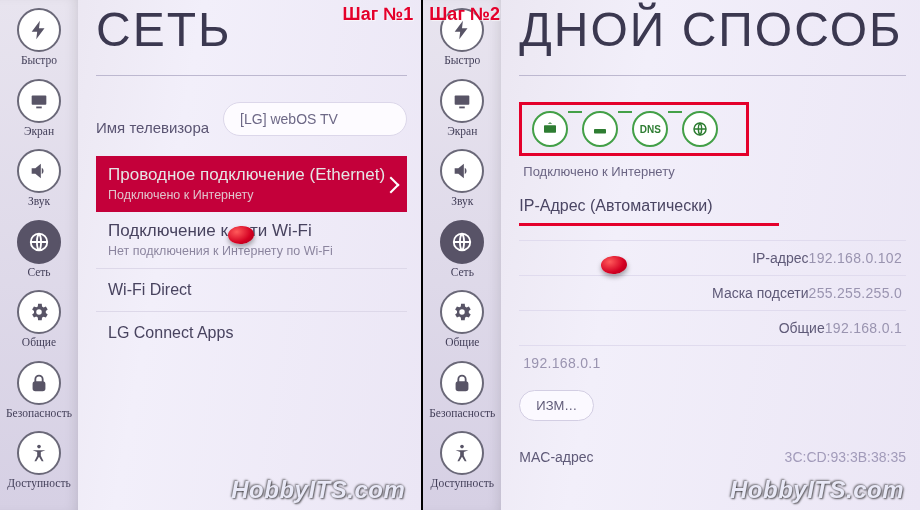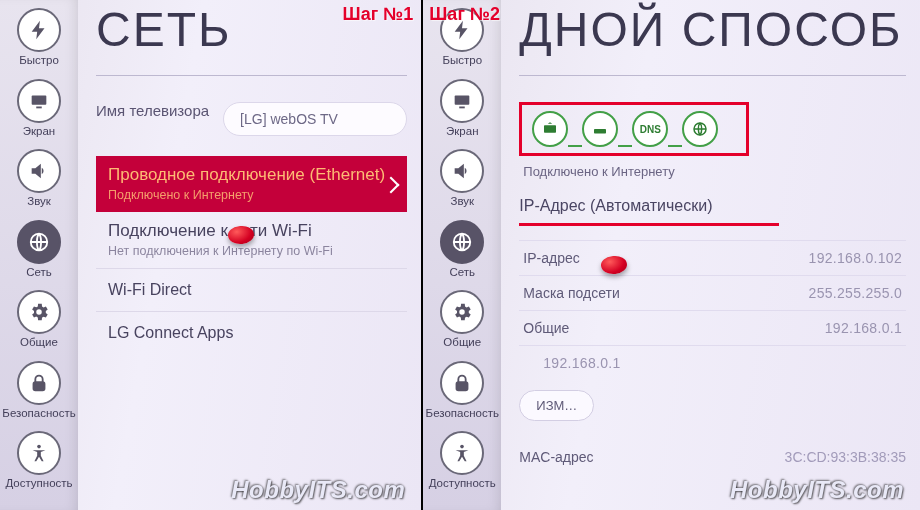"Быстро" .sb-item { font-family: none -> Liberation Serif, serif }
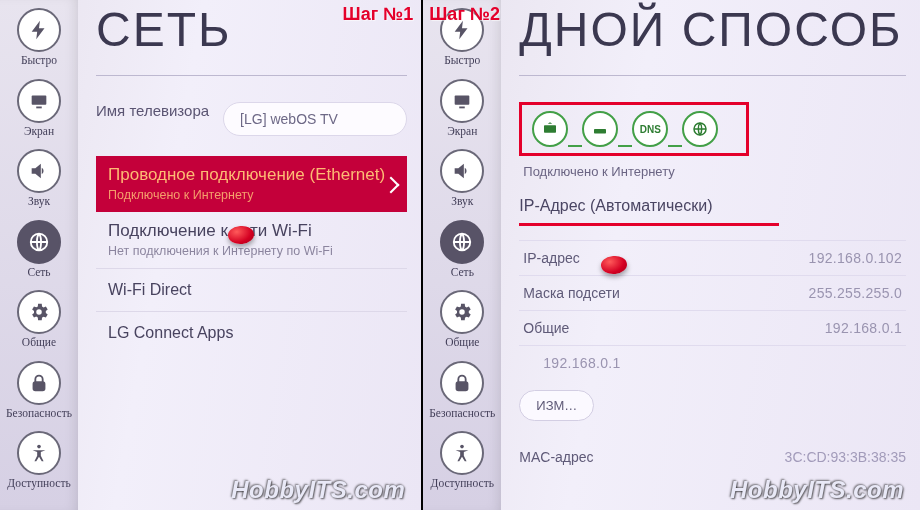"Имя телевизора" .row-tvname { align-items: flex-start -> flex-end }
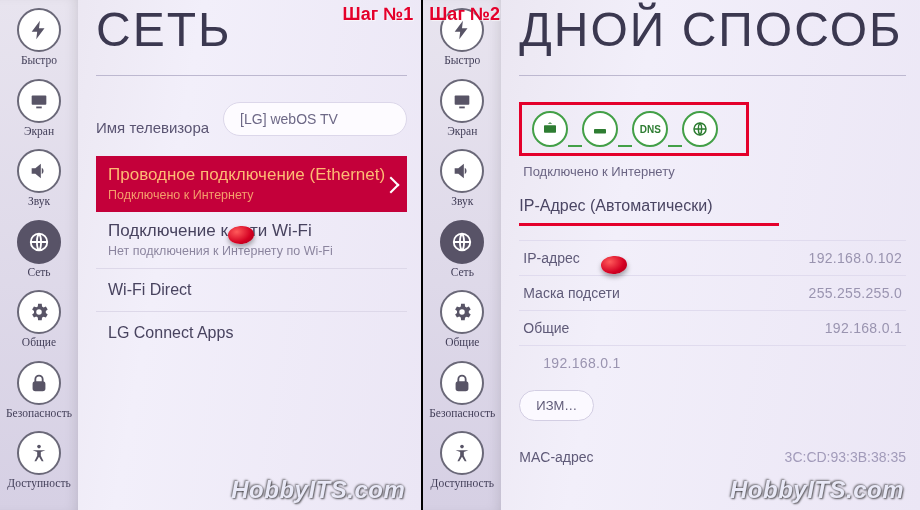"DNS" .chain { align-items: flex-end -> flex-start }
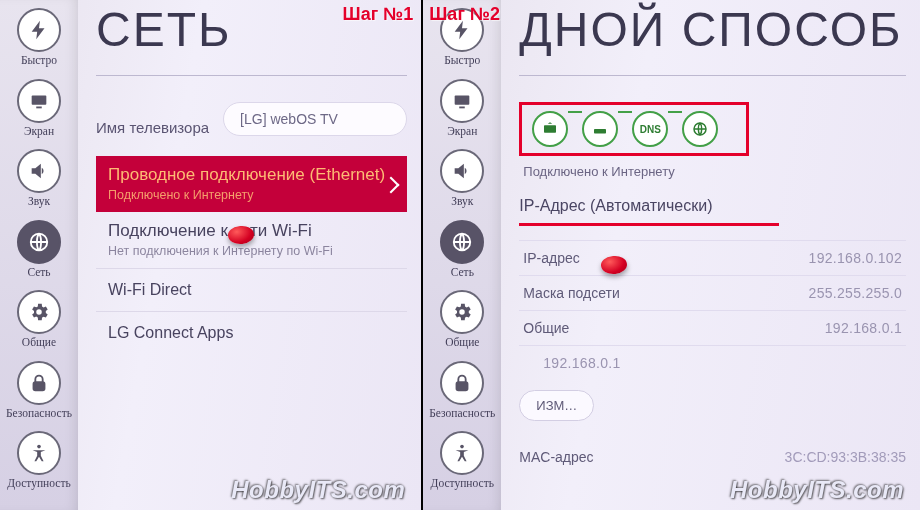"Проводное подключение (Ethernet)" .net-row.sel { color: #fdba74 -> #e5e5e5 }
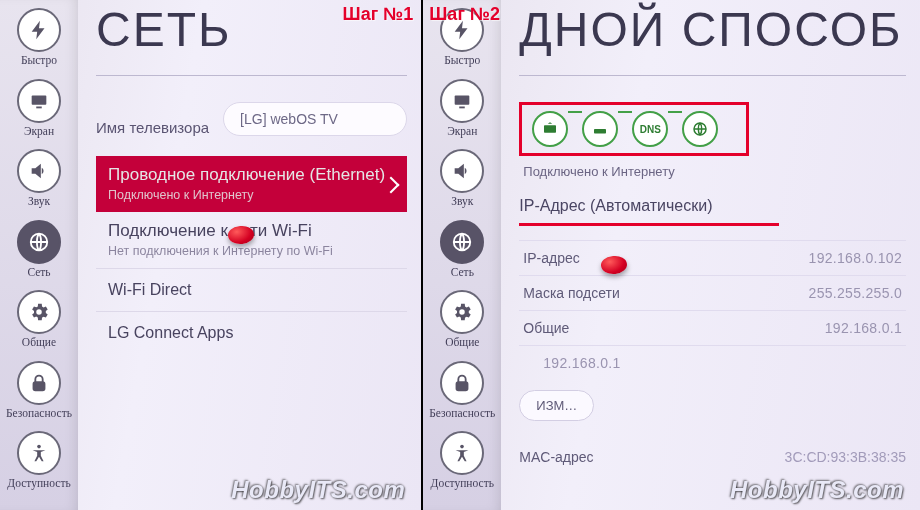"IP-адрес" .kv .k { text-align: none -> right }
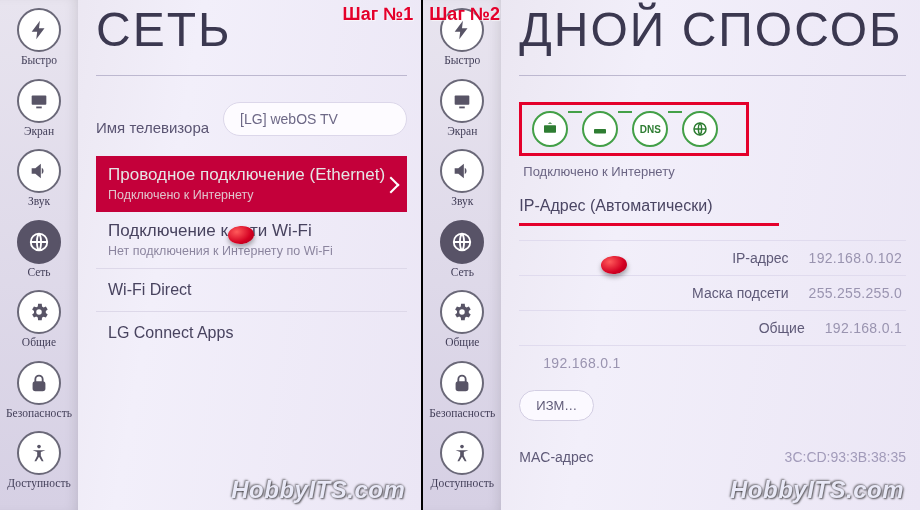"192.168.0.102" .kv .v { margin-left: 20px -> none }
